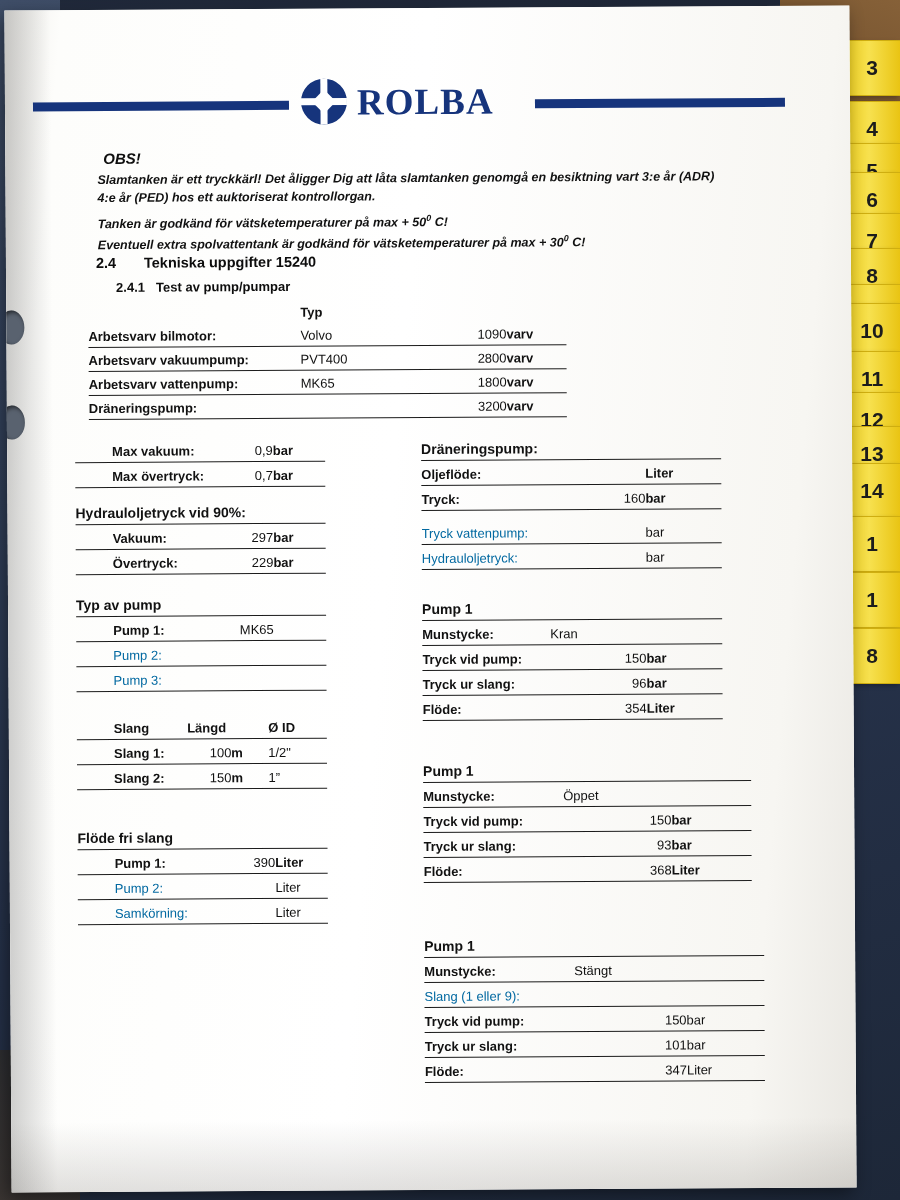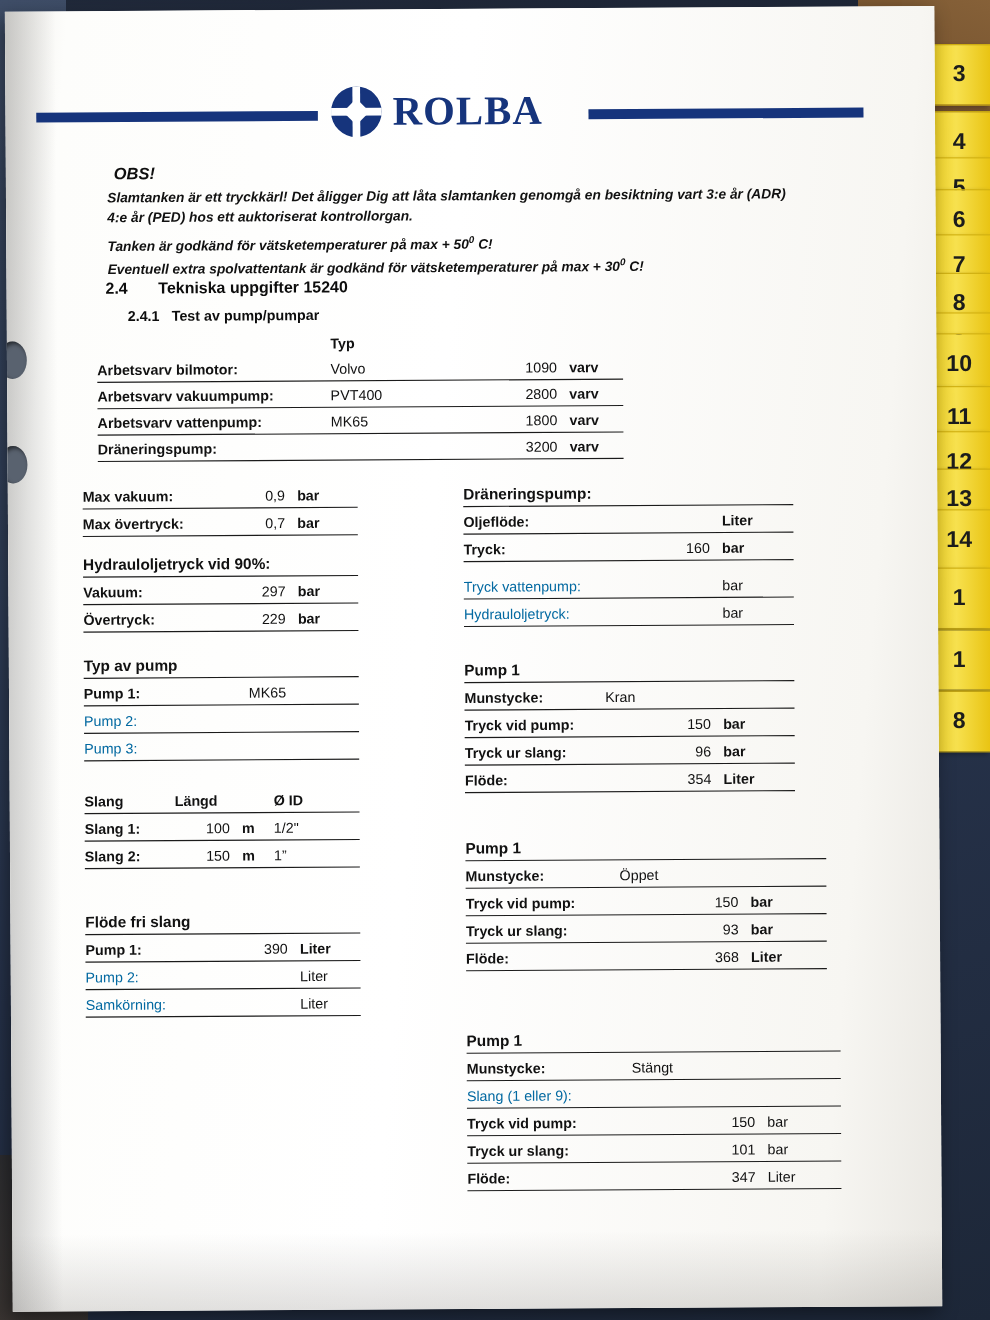"varv" .tbl .unit { padding-left: 11px -> none }
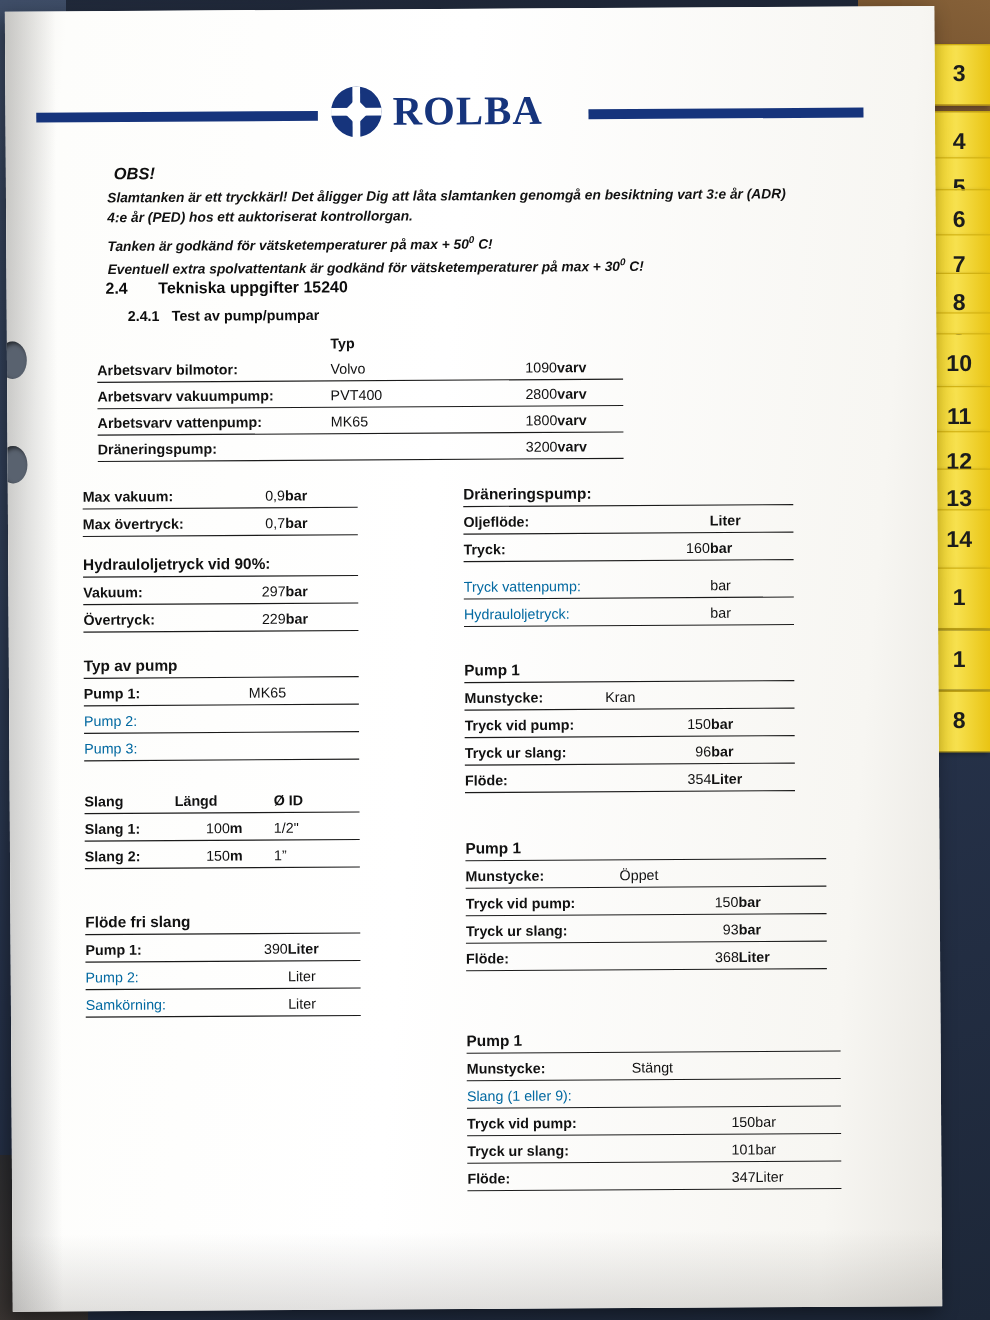"Max vakuum:" .lcol .c1 { margin-left: none -> 37px }
